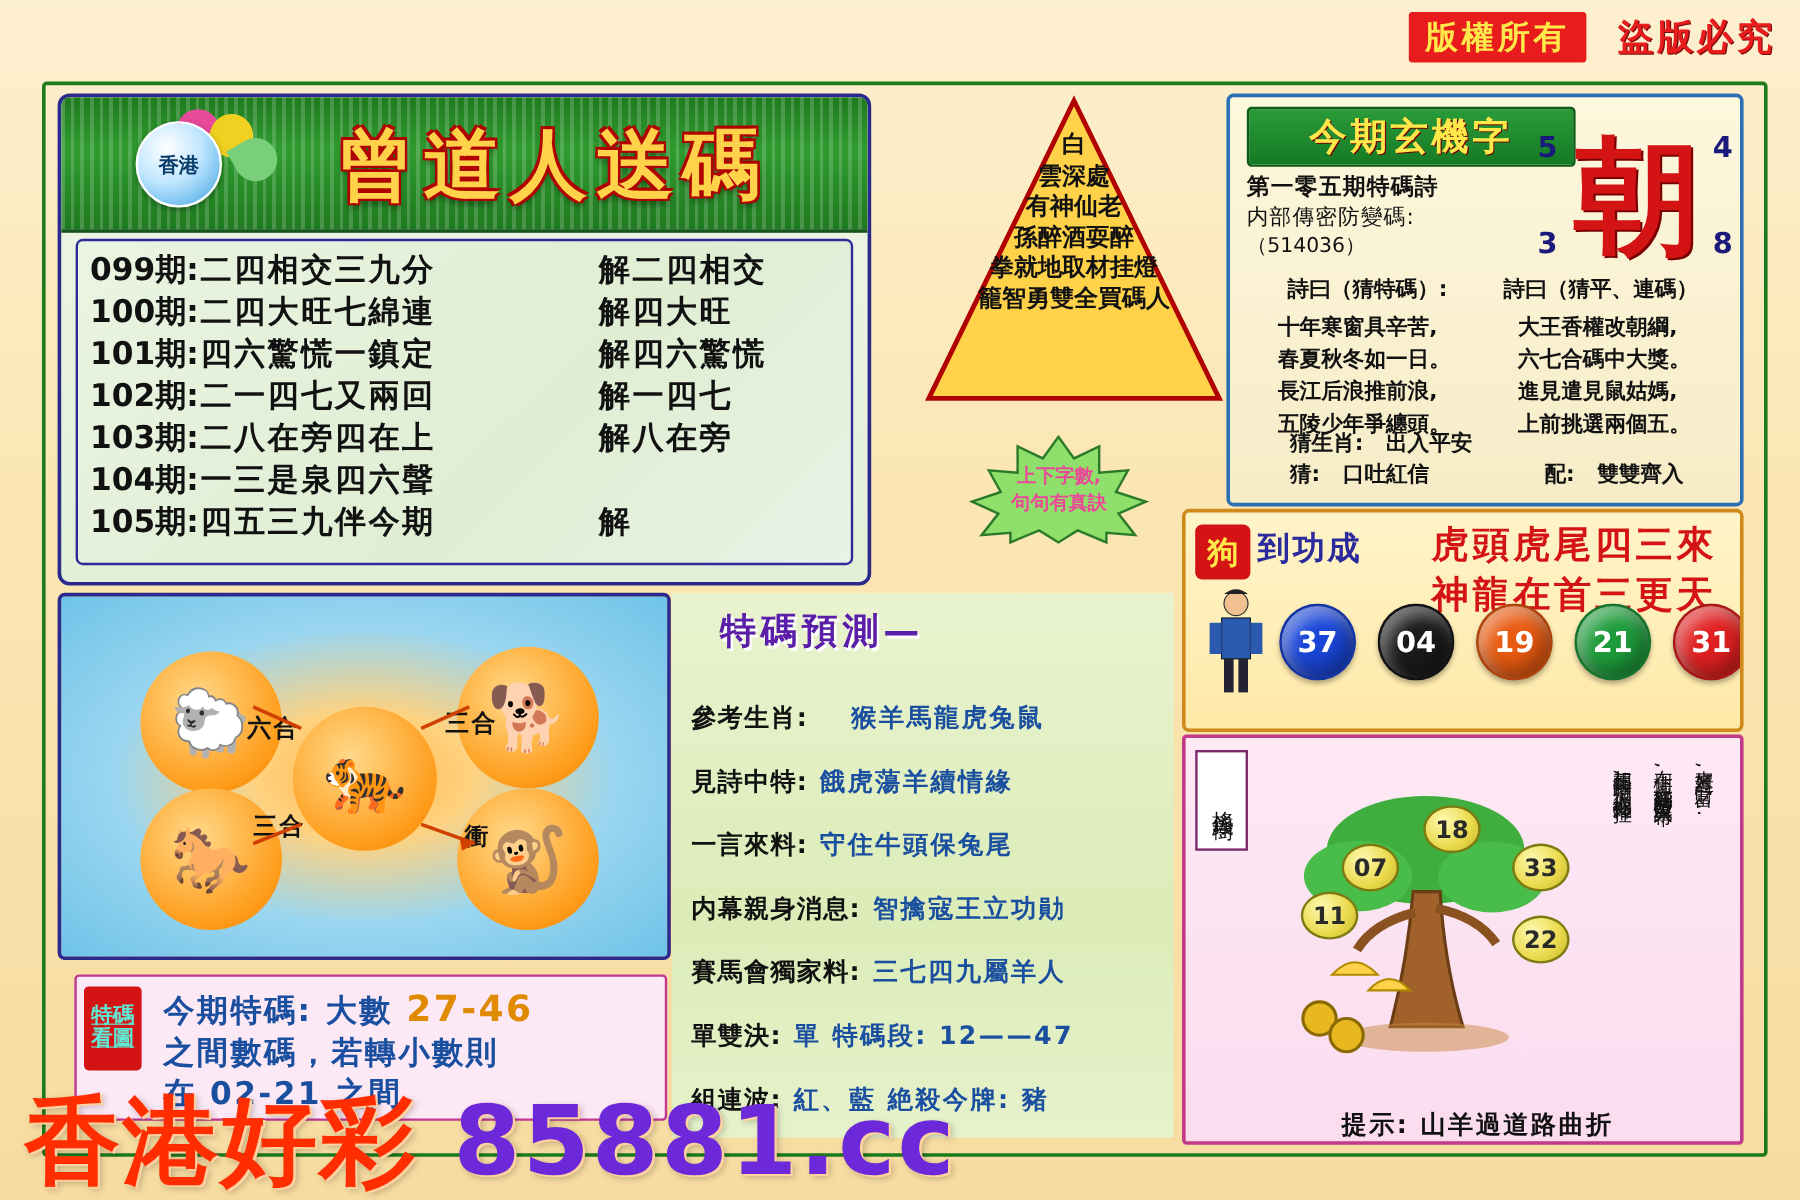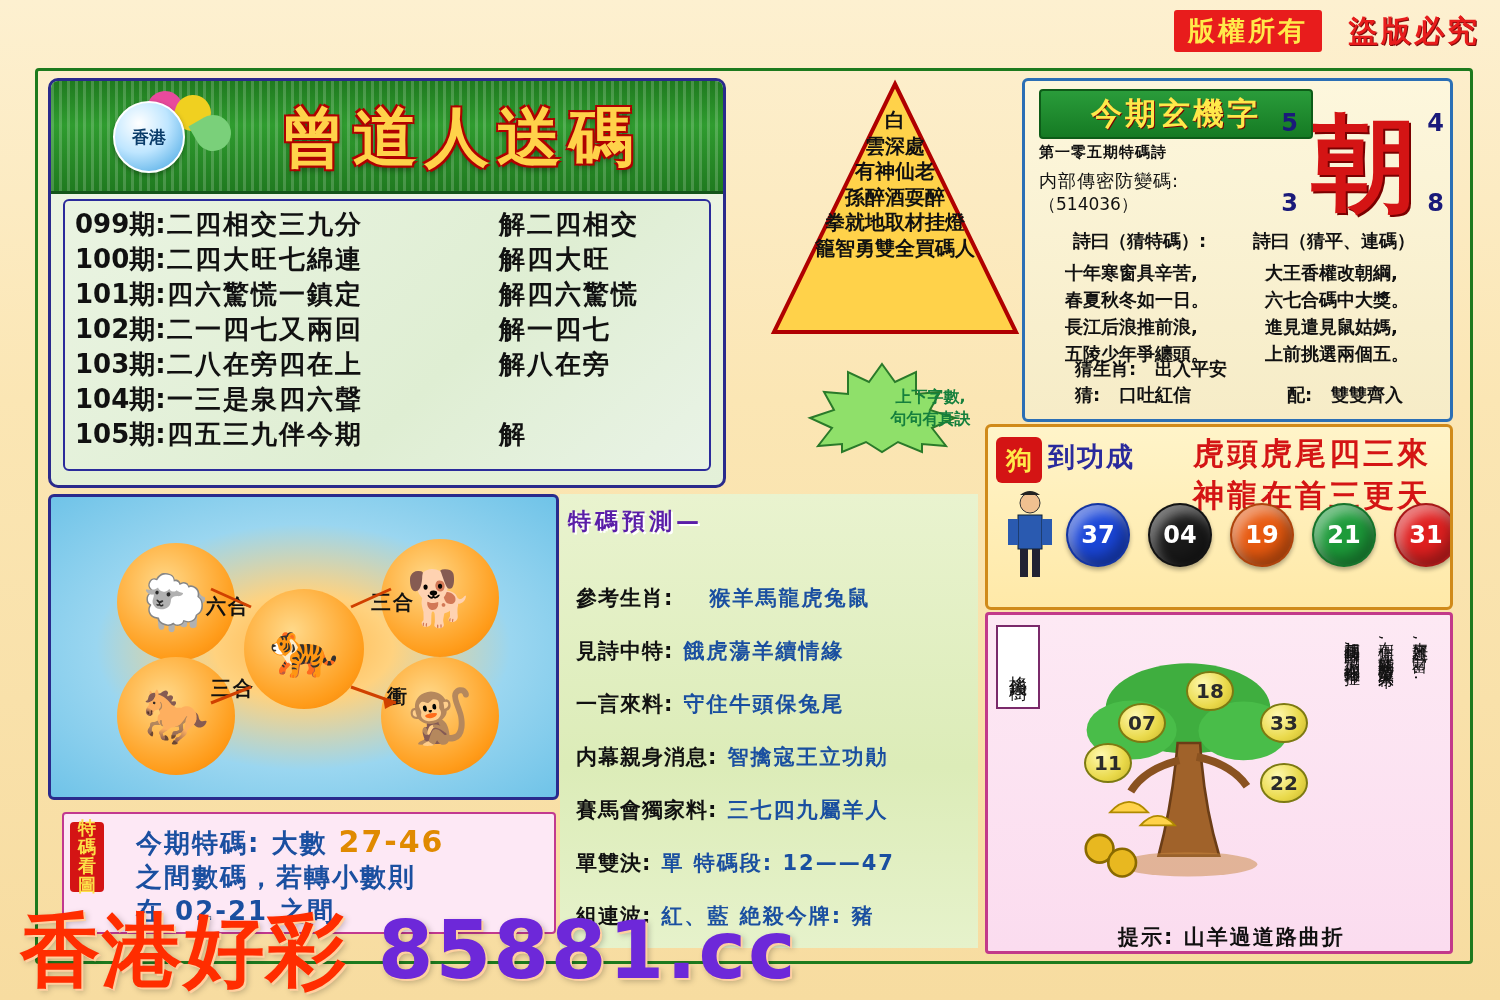"第一零五期特碼詩" .bSub1 { font-size: 15px -> 19px }
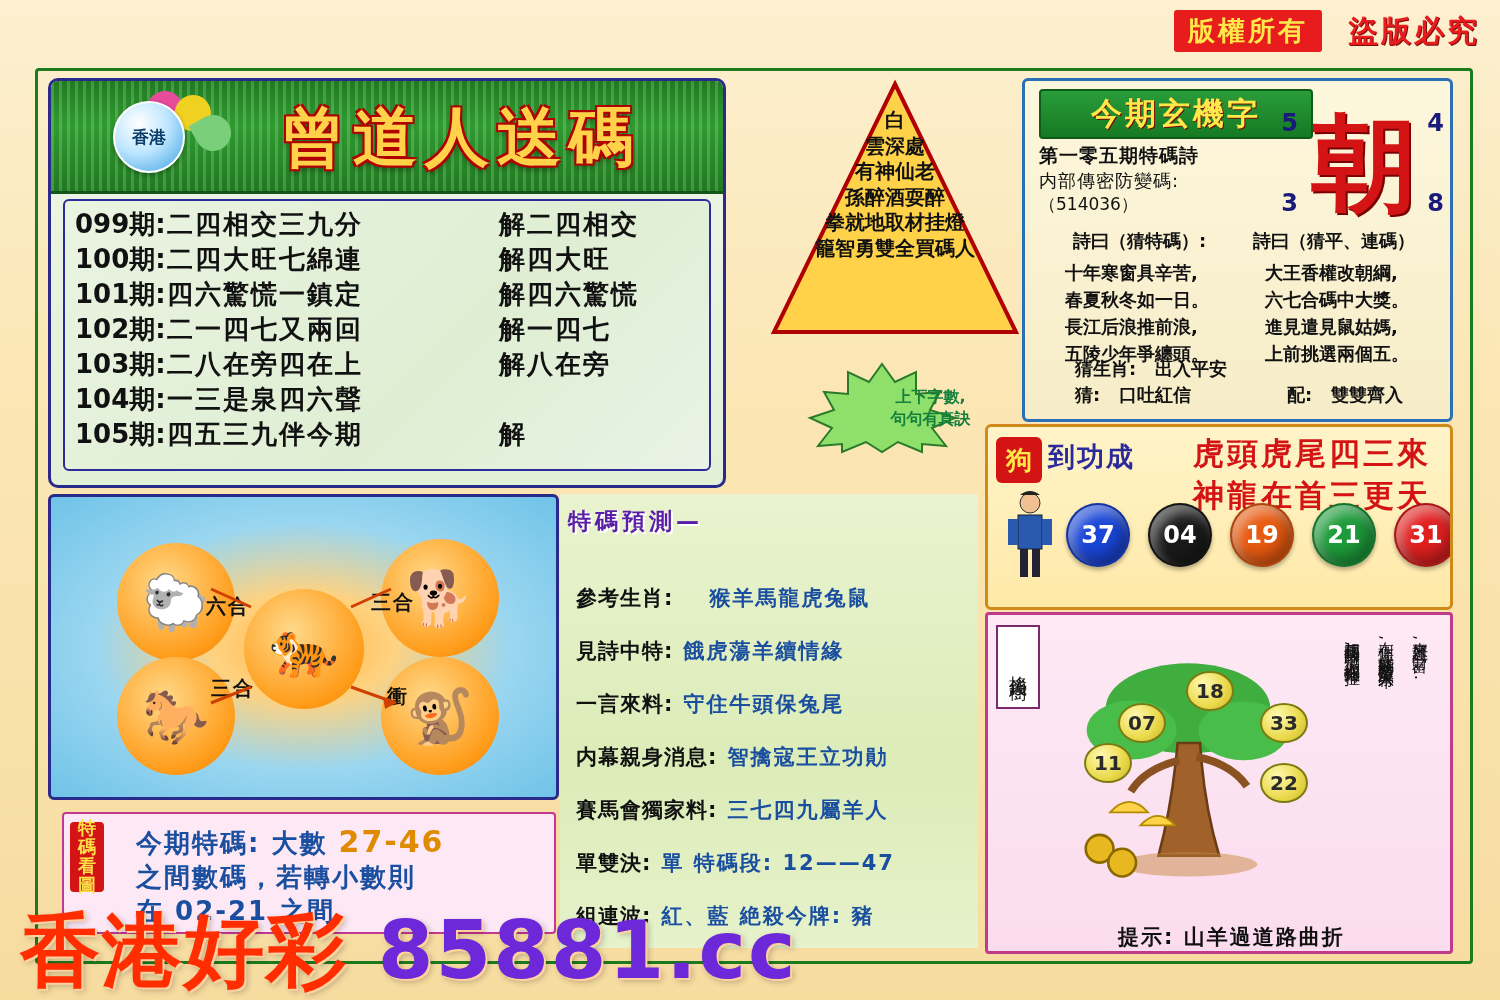"上下字數," .star span { color: #15803d -> #ec4899; margin-left: 48px -> none }
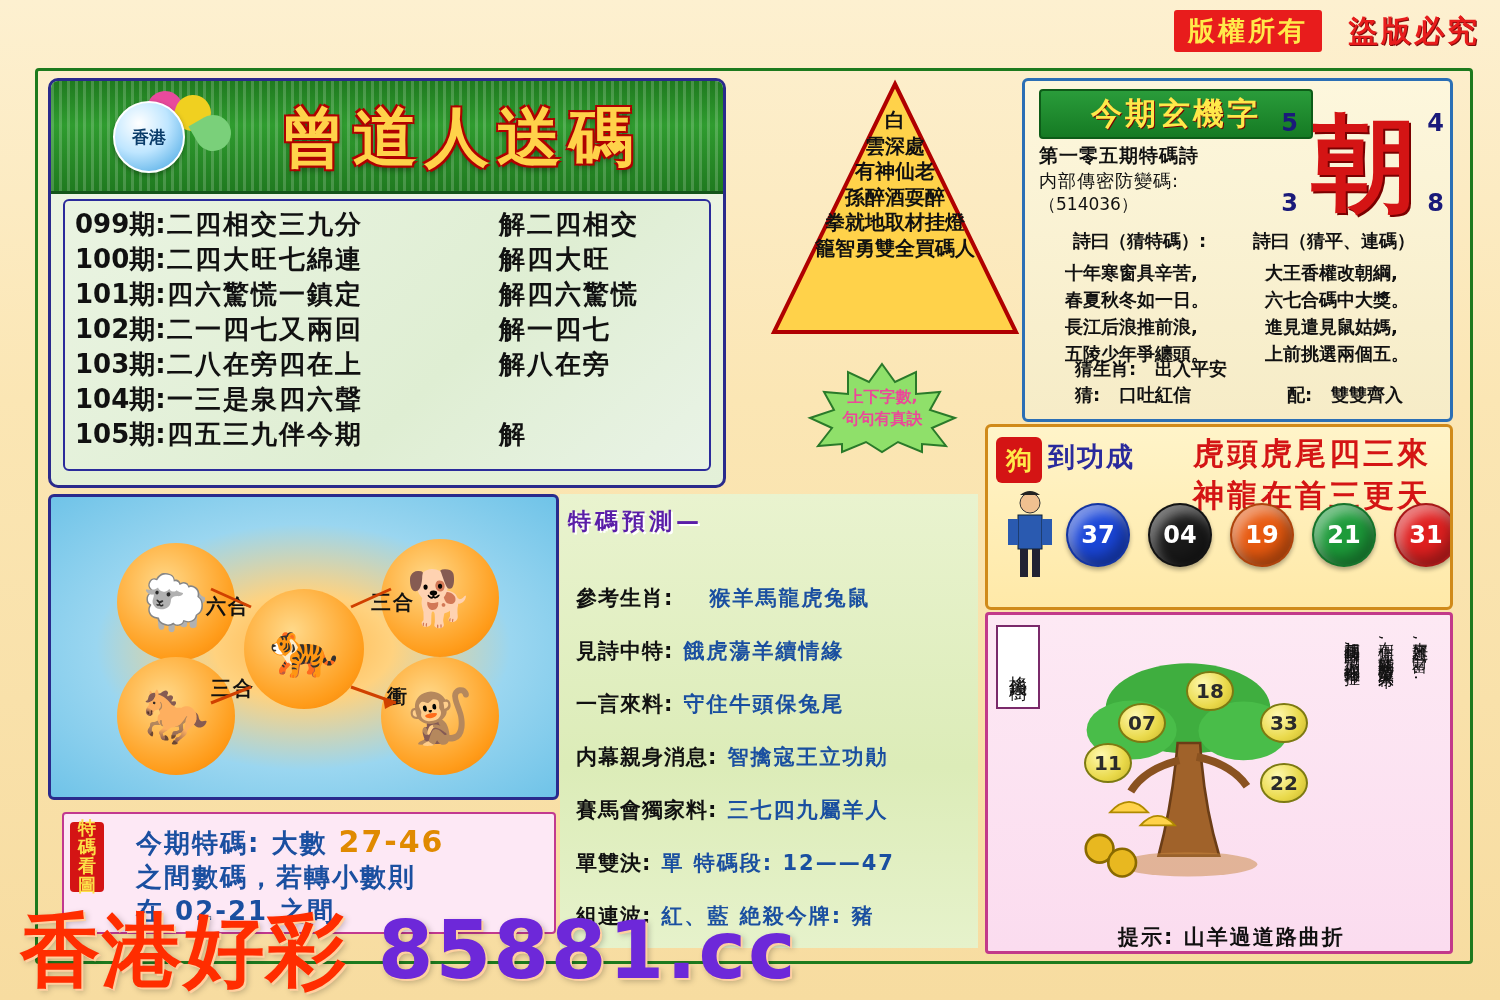"特碼預測—" .fTitle { font-size: 23px -> 30px; left: 8px -> 40px }
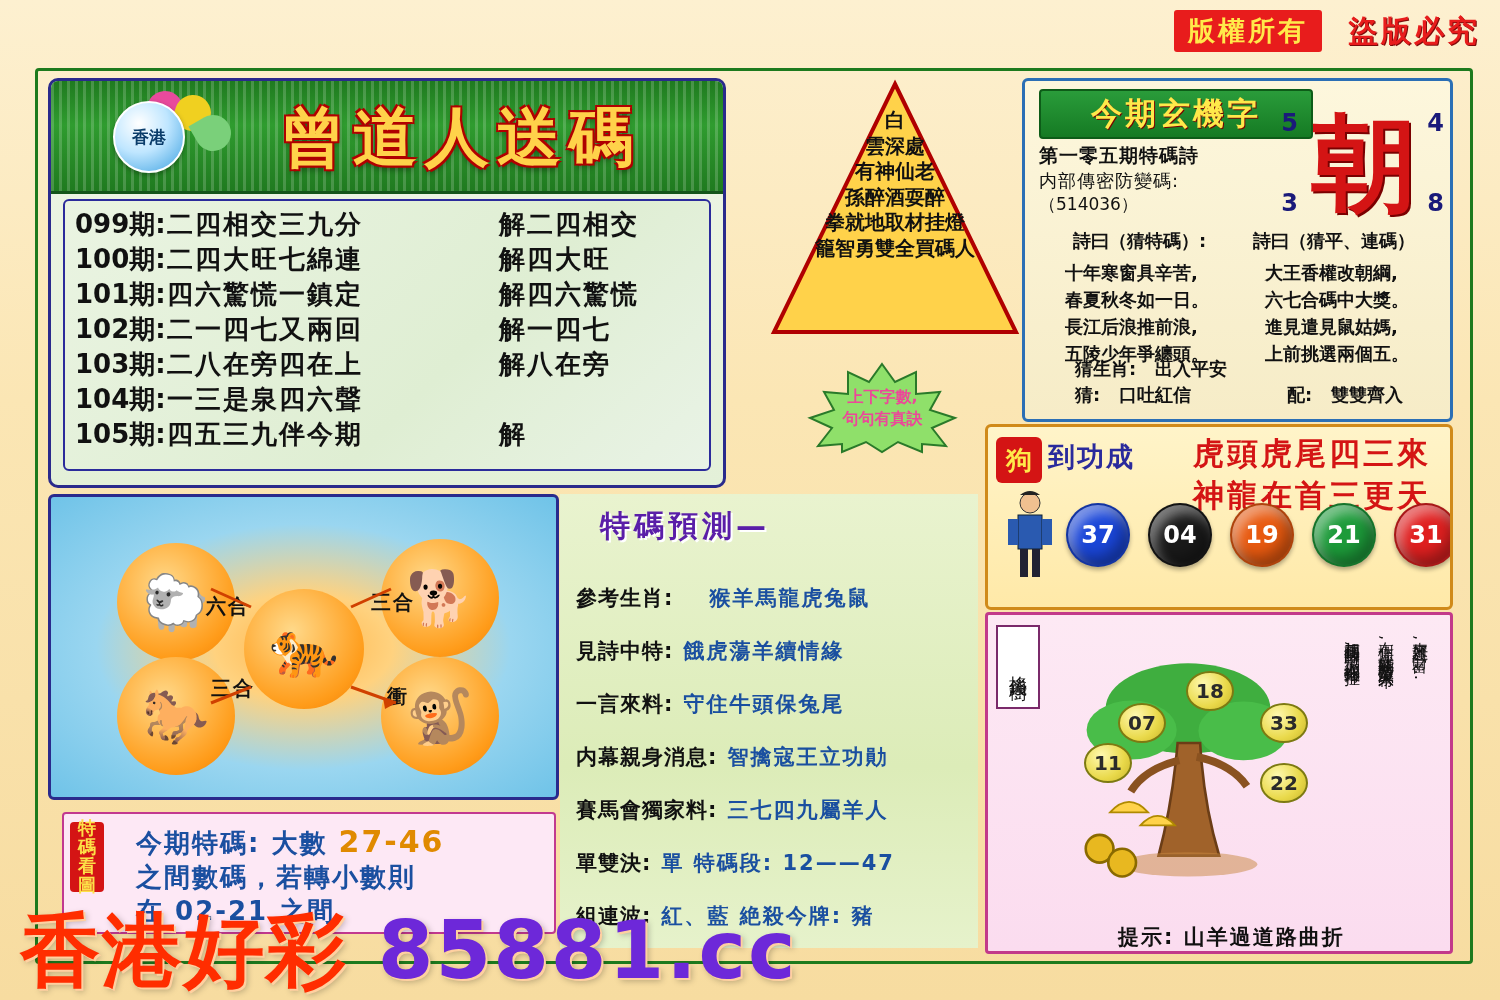"特碼看圖" .gStamp { color: #fde047 -> #5eead4; text-decoration: none -> underline; width: 34px -> 48px }
